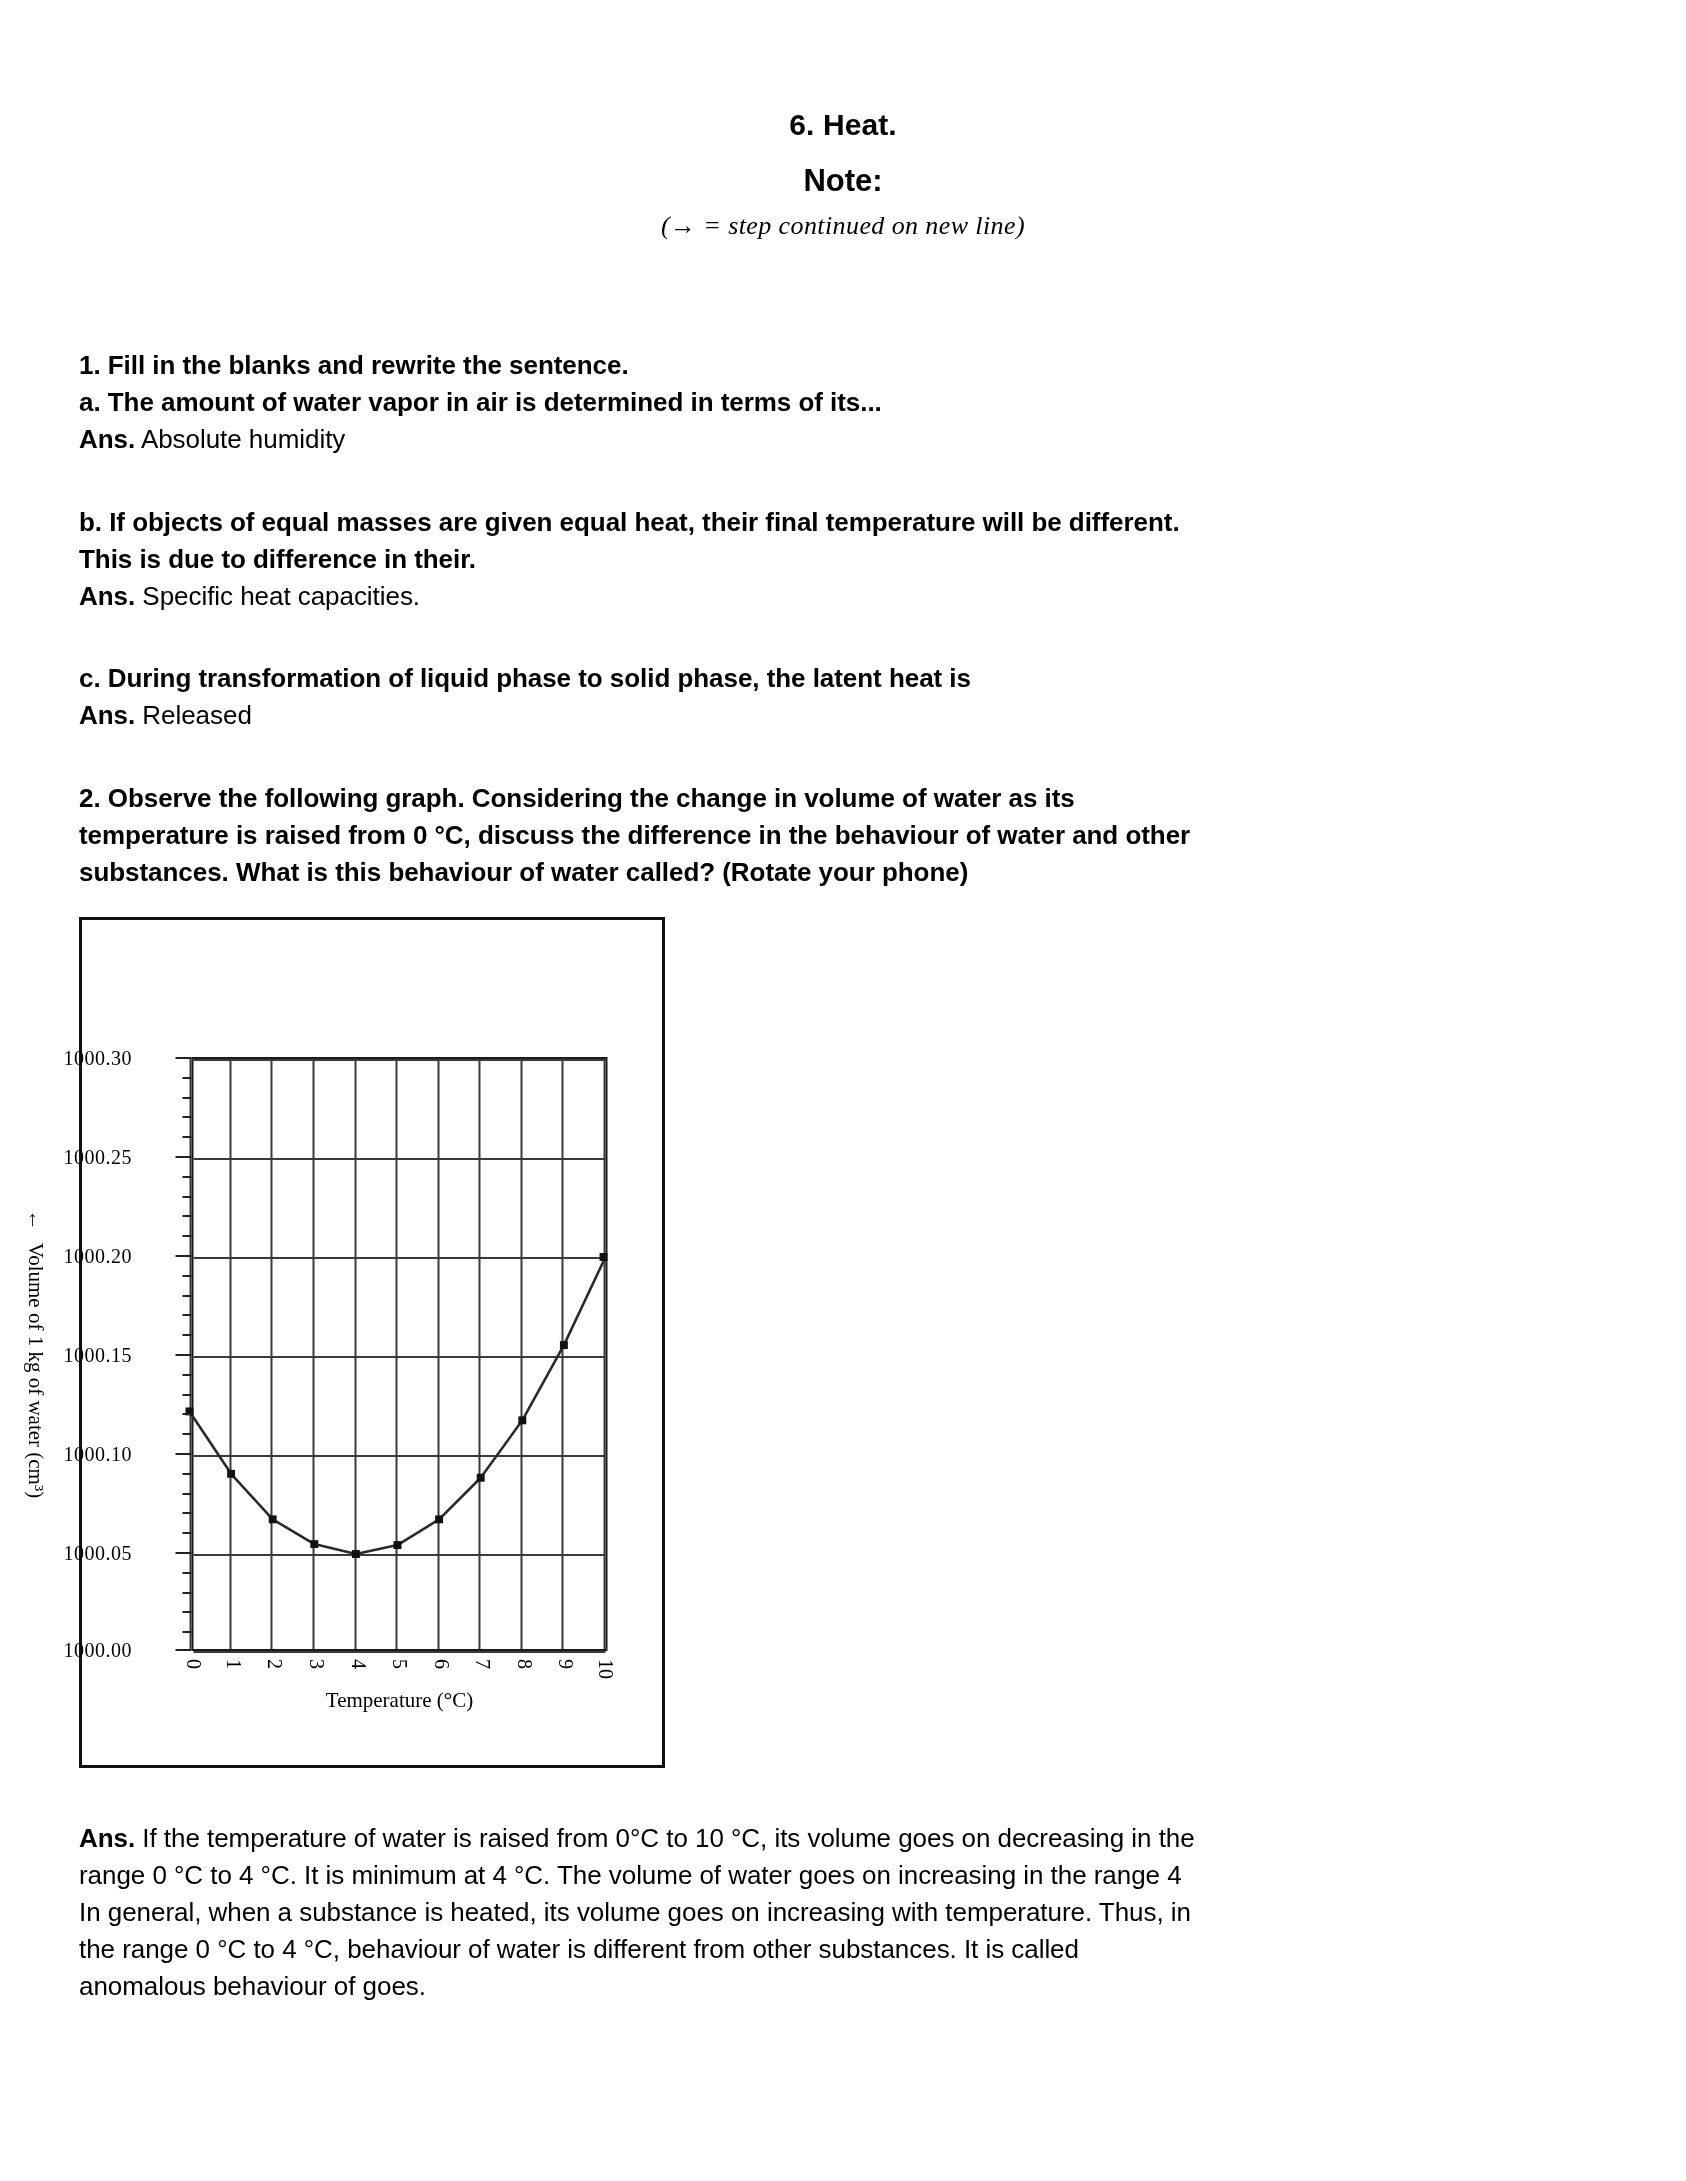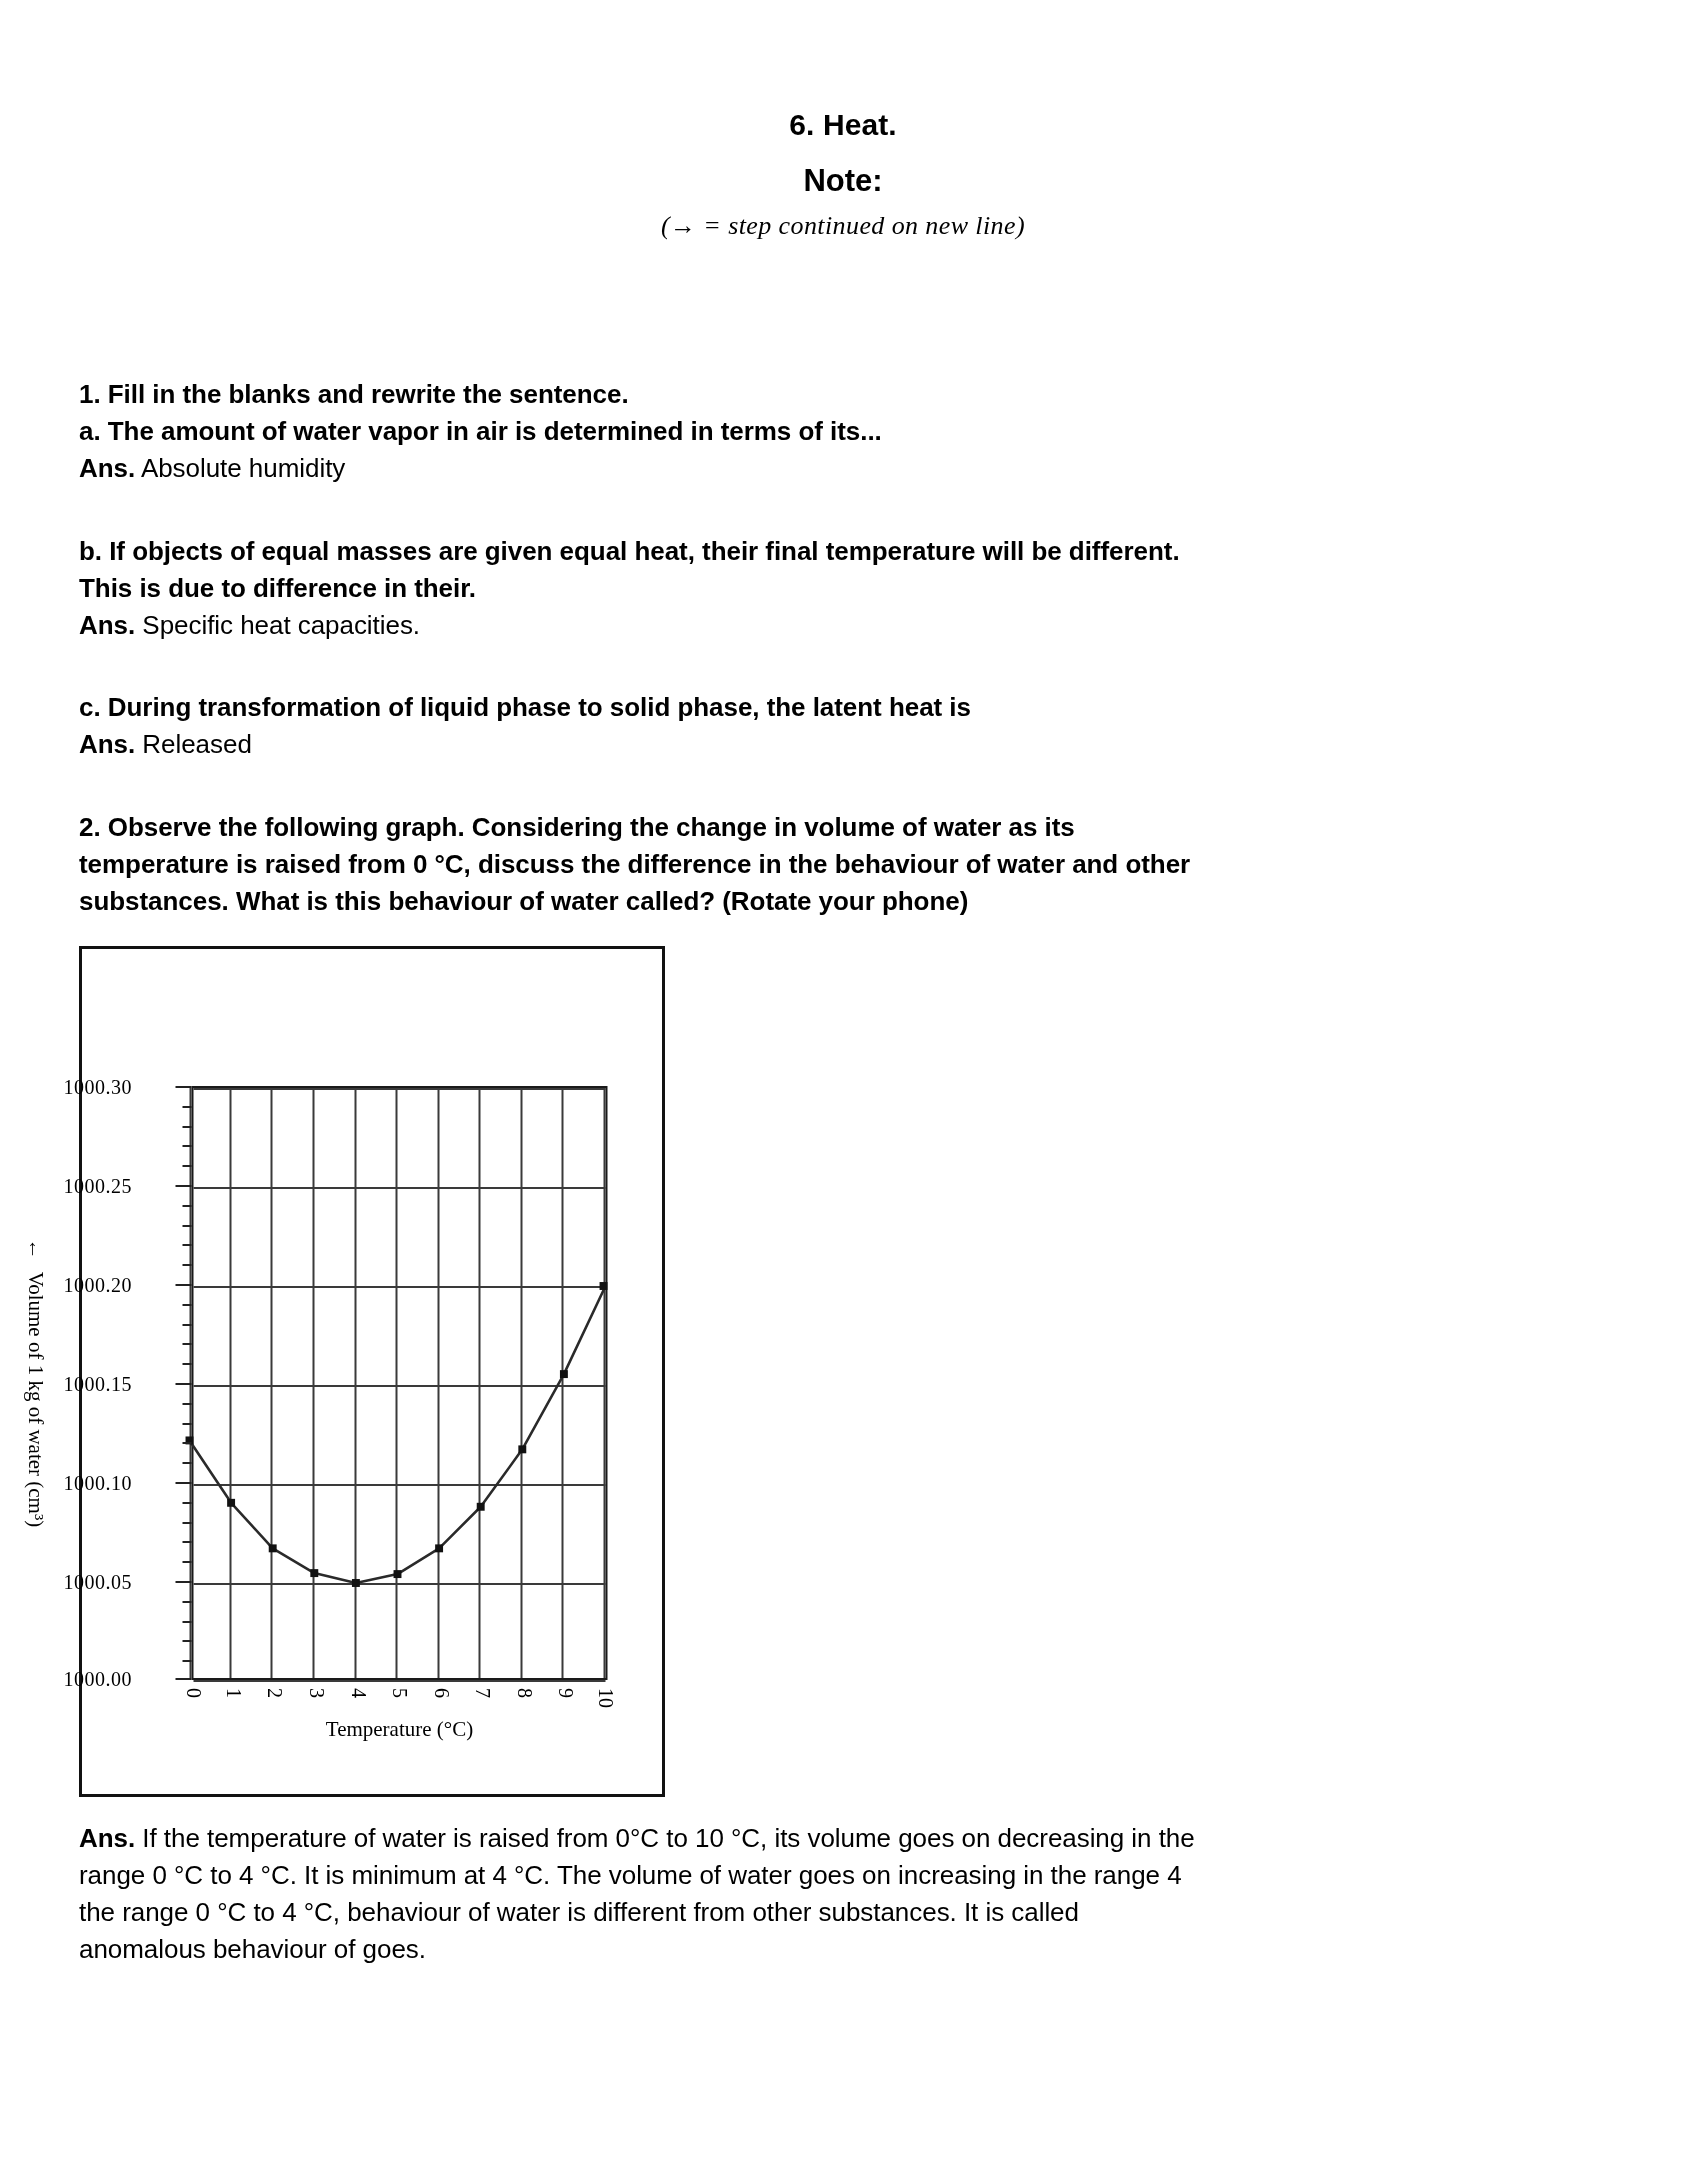"1. Fill in the blanks" .content { margin-top: 29px -> none }
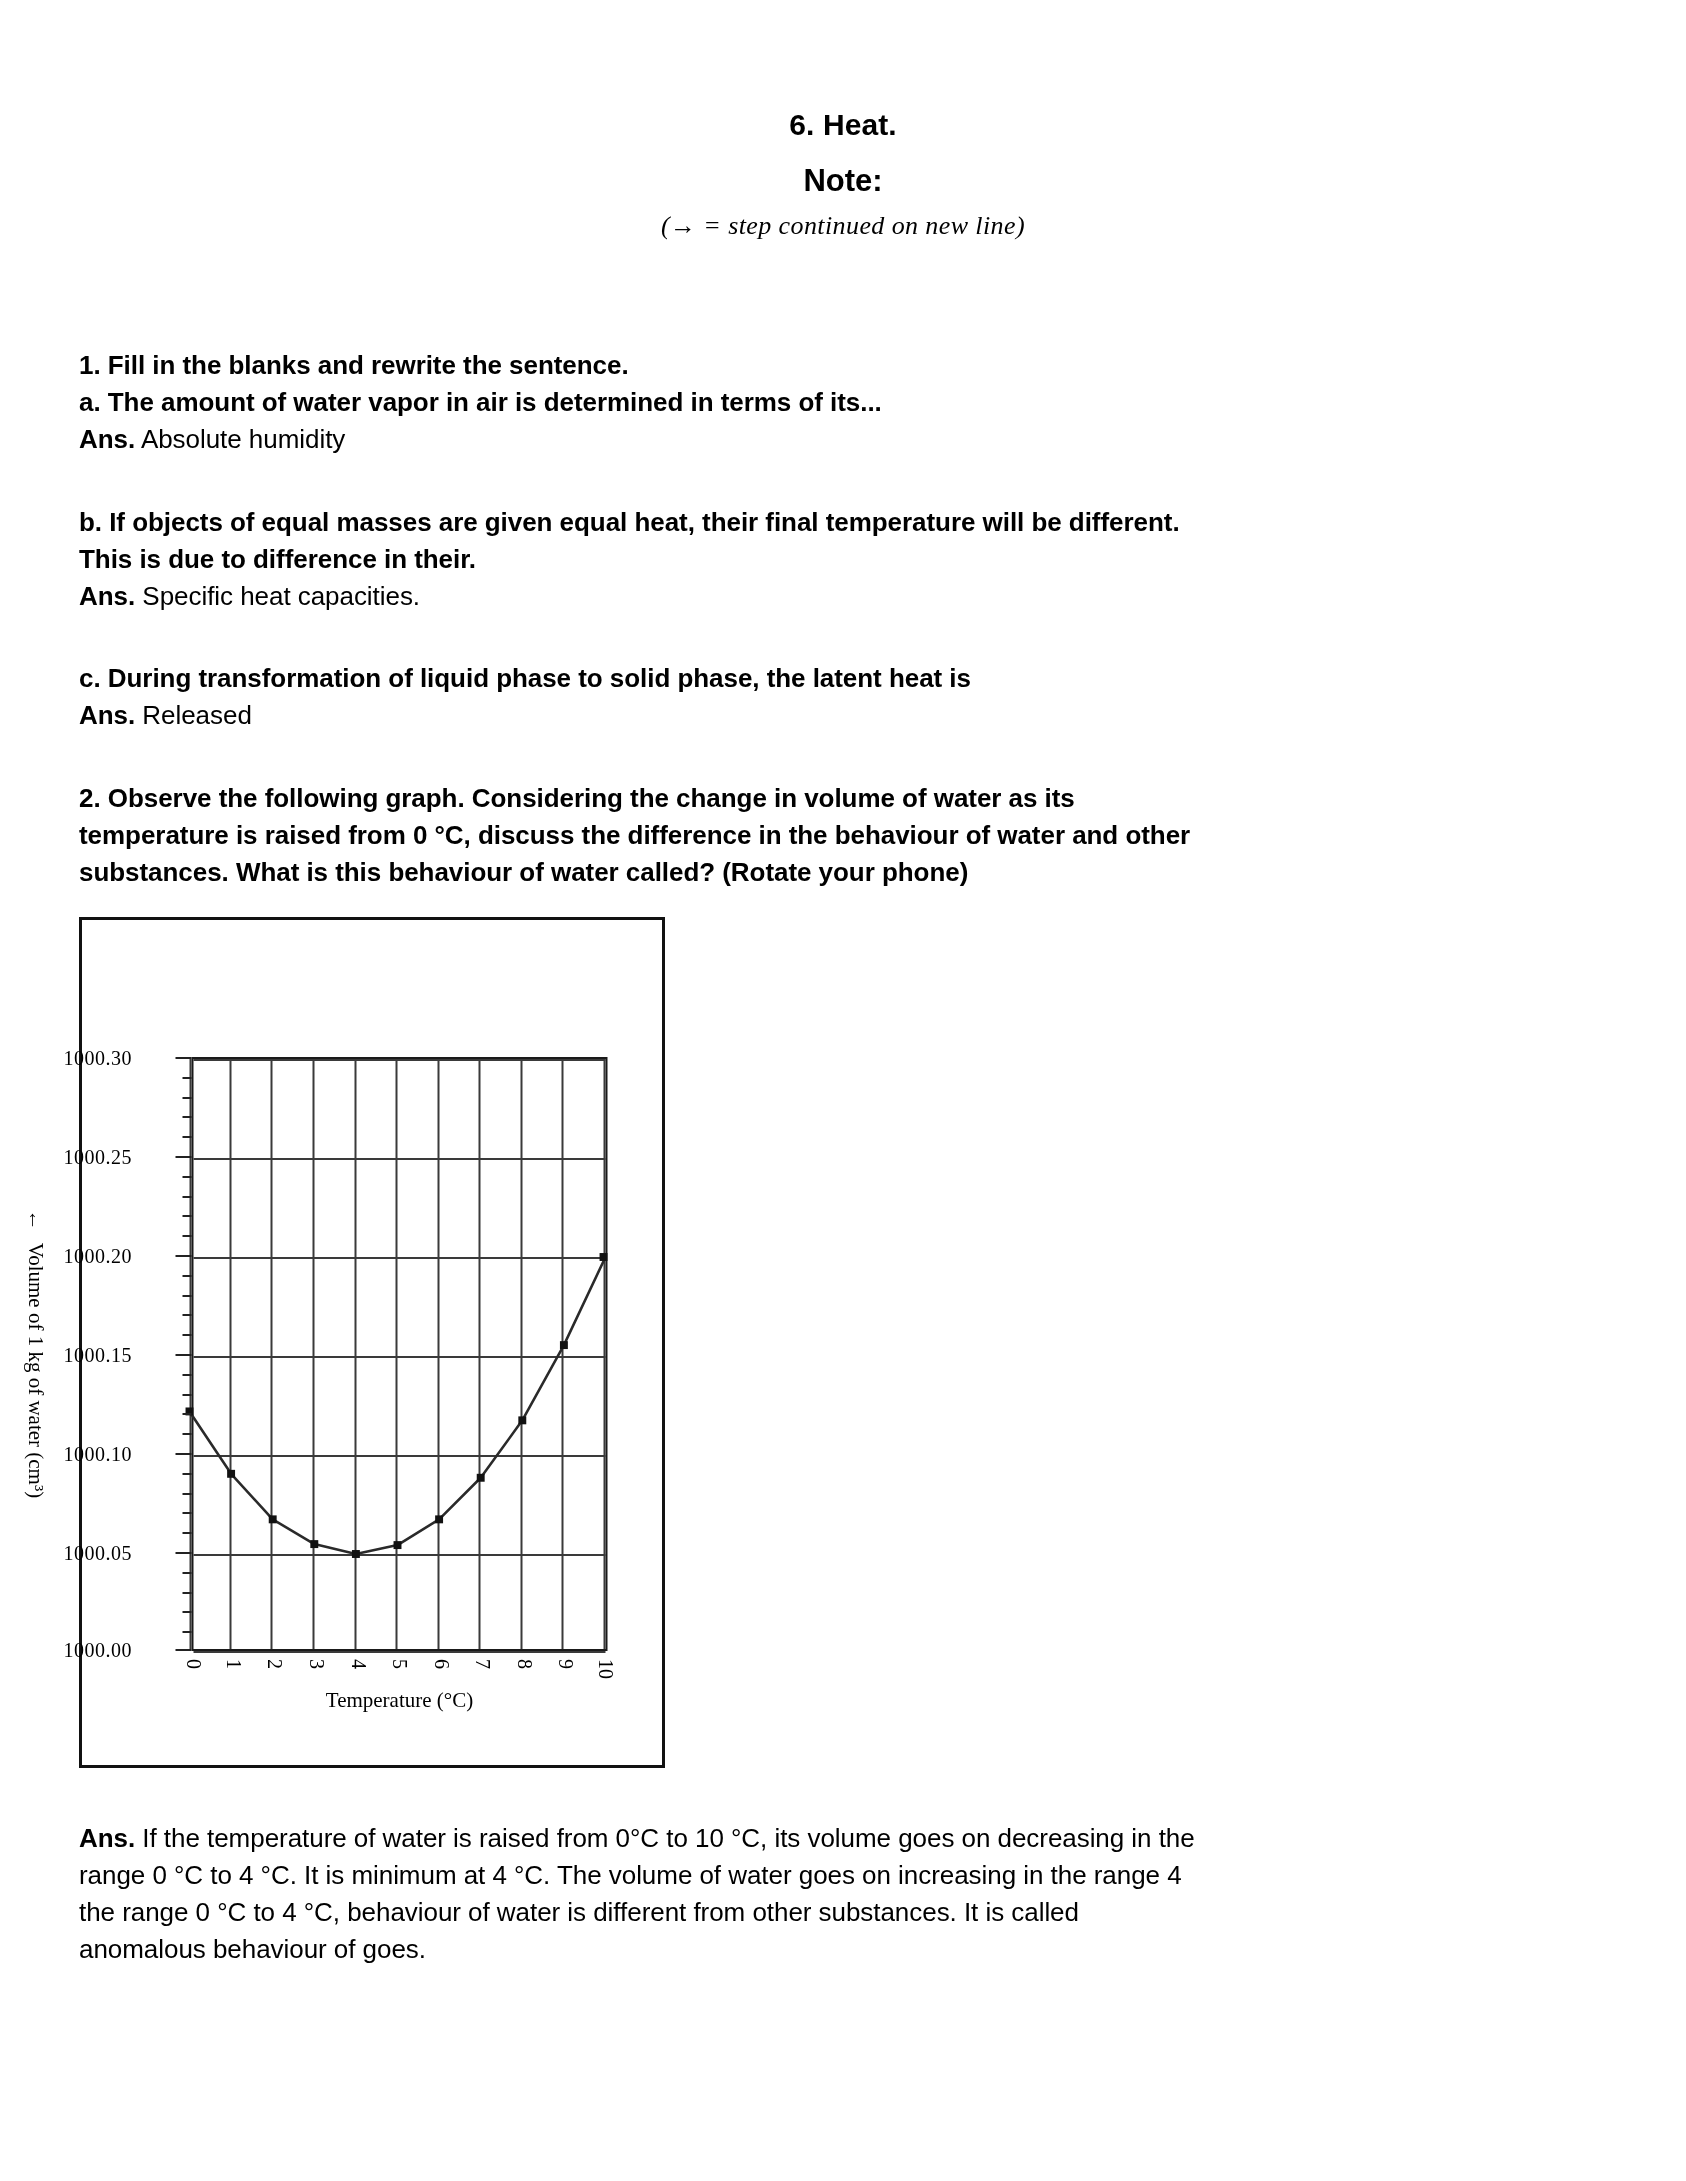"In general, when a substance" div { html: none -> <div>In general, when a substance is heated, its volume goes on increasing with temperature. Thus, in</div> }
